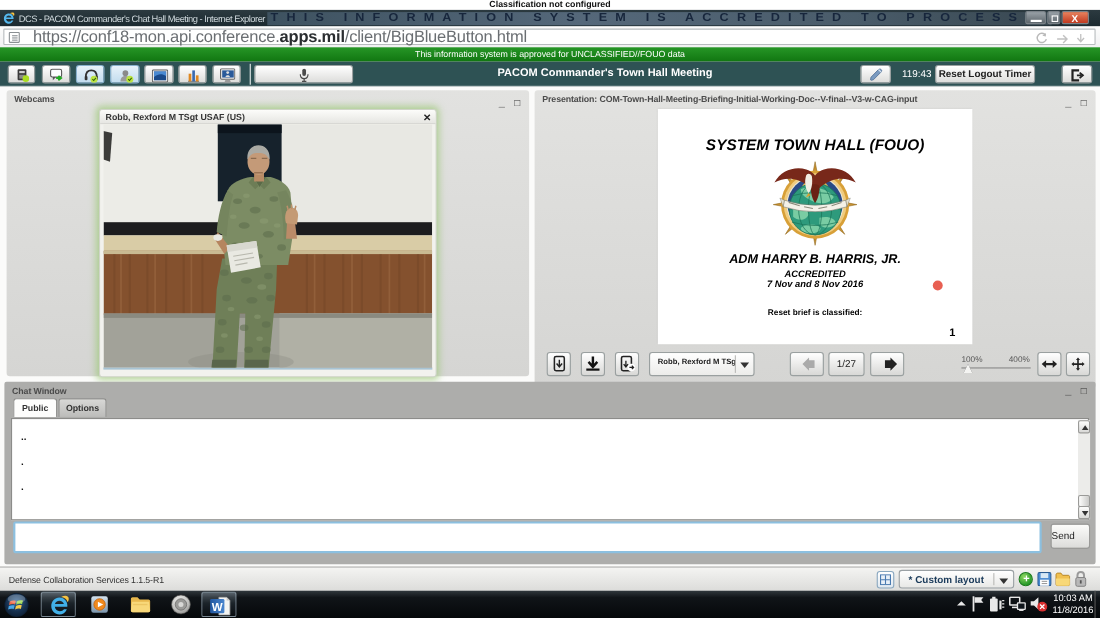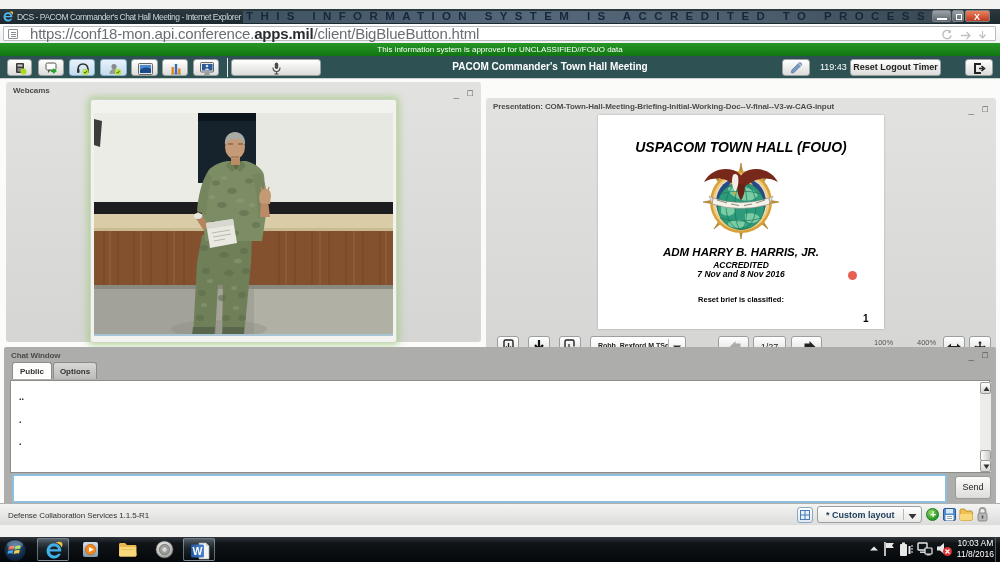"Classification not configured" div.abs { html: none -> <div>Classification not configured</div> }
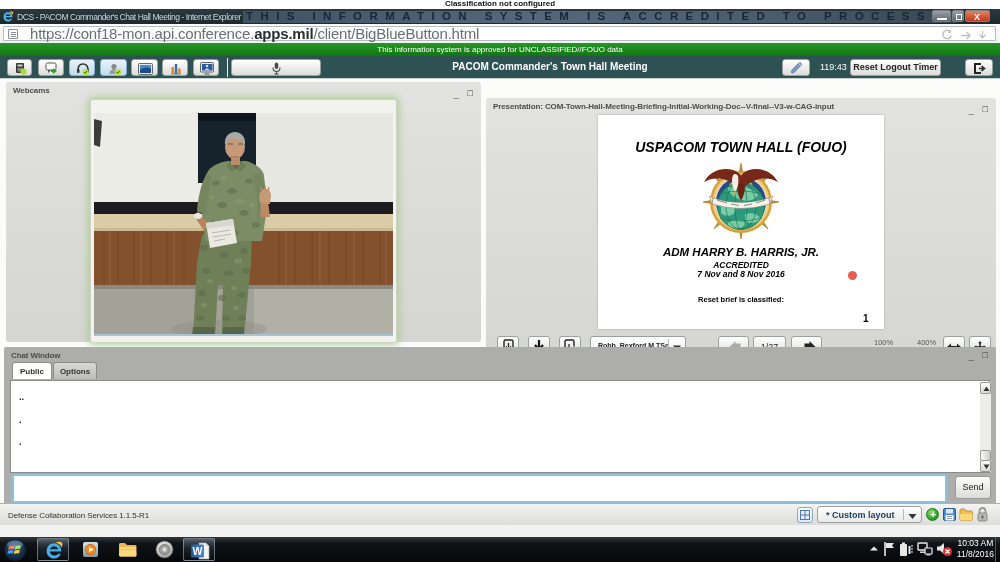"Presentation:" #present { margin-top: 16px -> none }
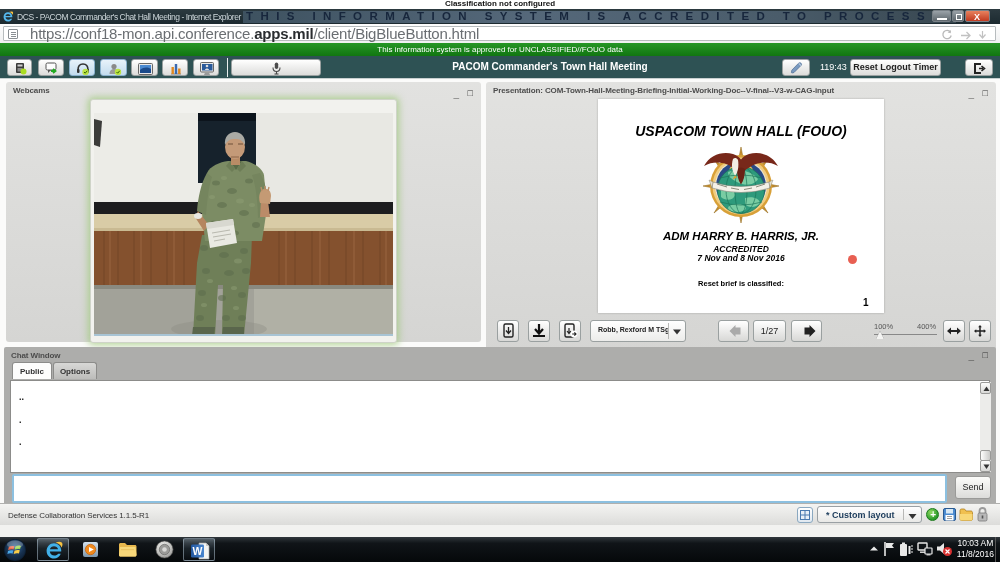"Robb, Rexford M TSgt USAF" div { html: none -> <div>Robb, Rexford M TSgt USAF (US)<span>✕</span></div> }
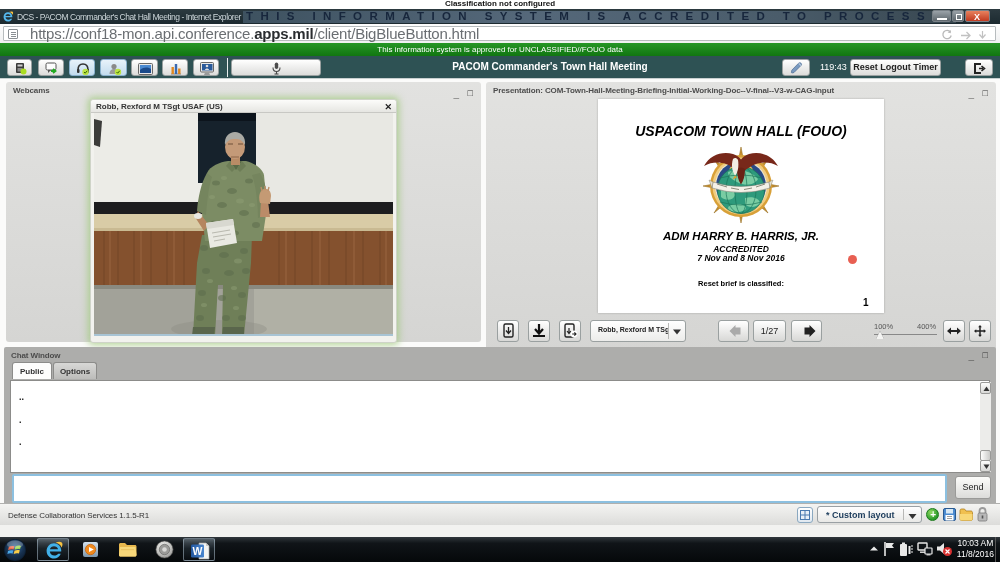"USPACOM TOWN HALL (FOUO)" div { text: USPACOM -> SYSTEM }
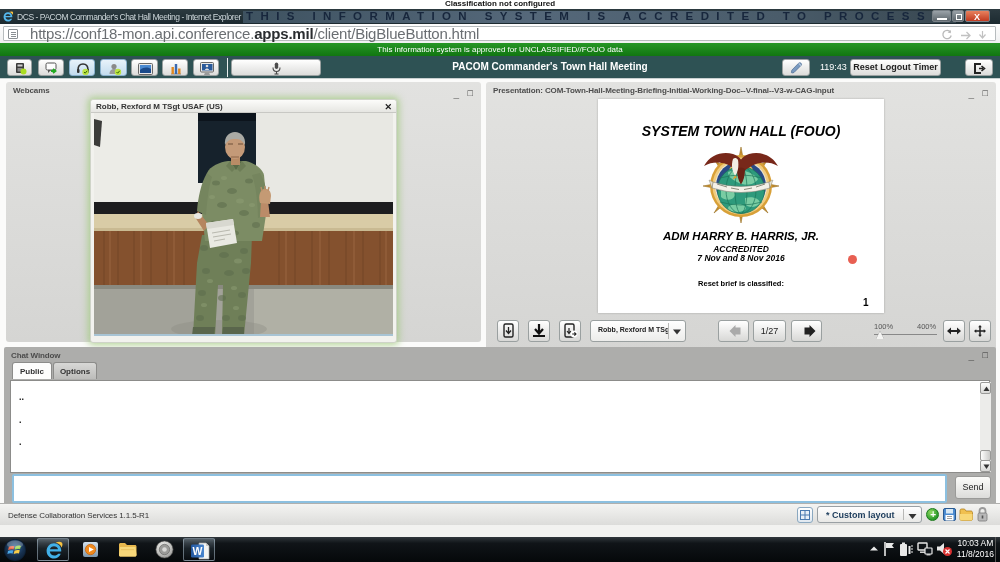"Send" #sendbtn { text-align: center -> left }
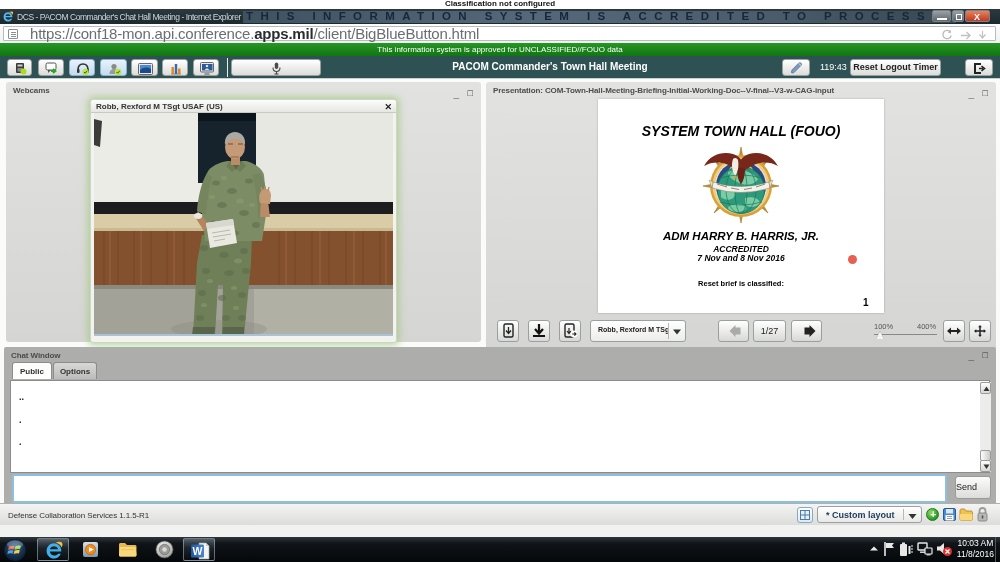"Defense Collaboration Services 1.1.5-R1" #statusbar { top: 424px -> 436px }
